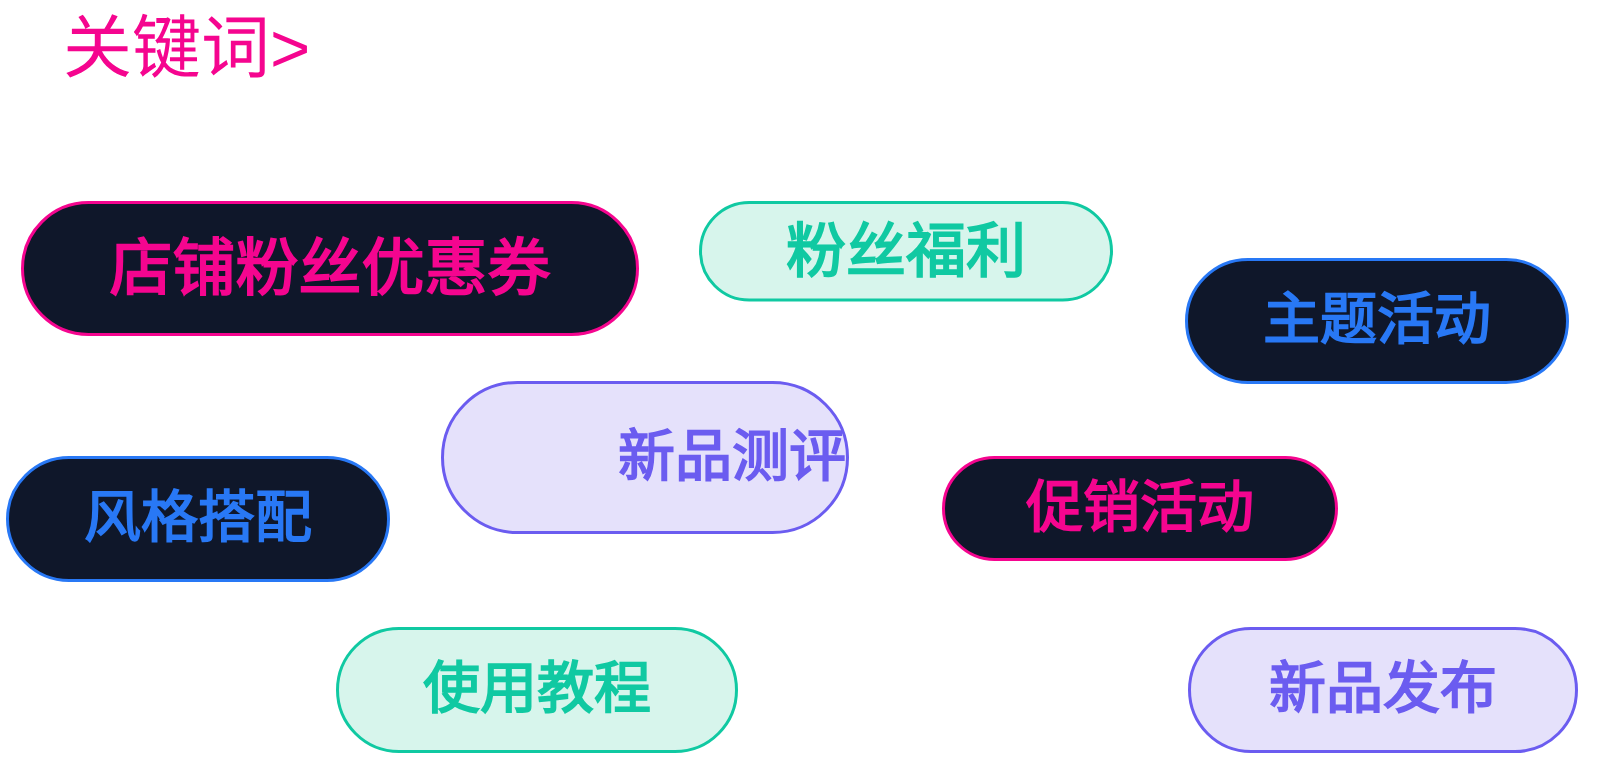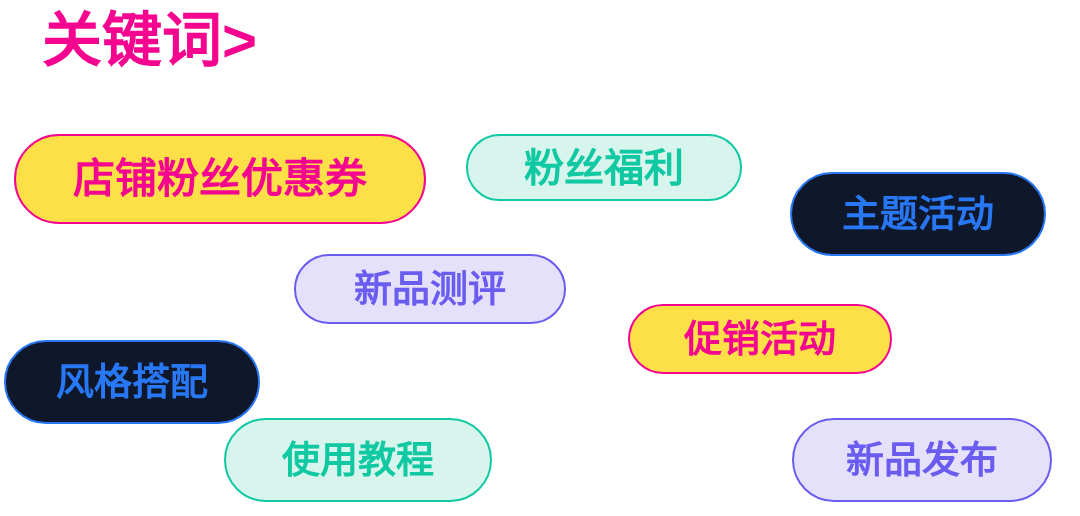"关键词>" #panel-heading { font-size: 60px -> 46px; font-weight: 700 -> 400 }
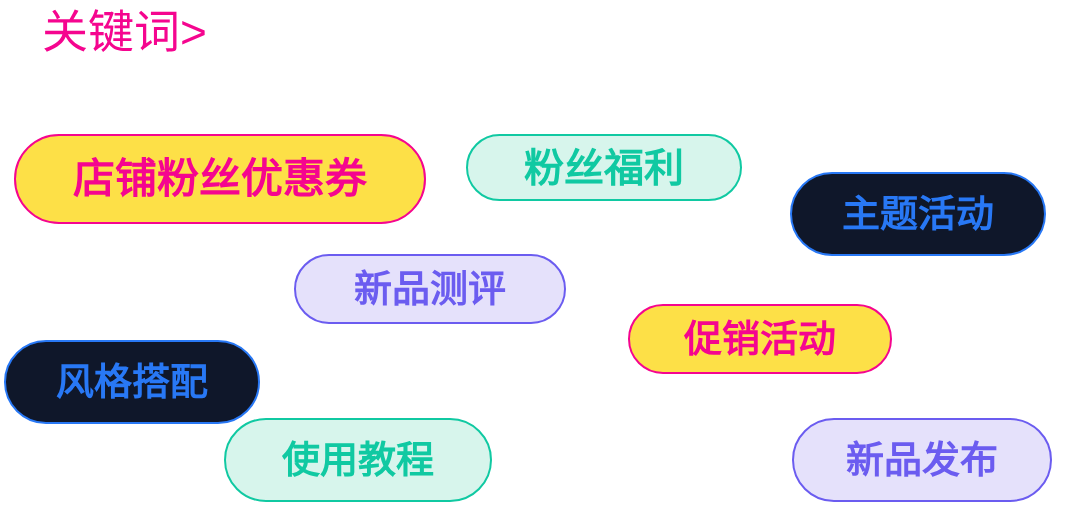"店铺粉丝优惠券" .theme-pink { background: #fde047 -> #0f172a }
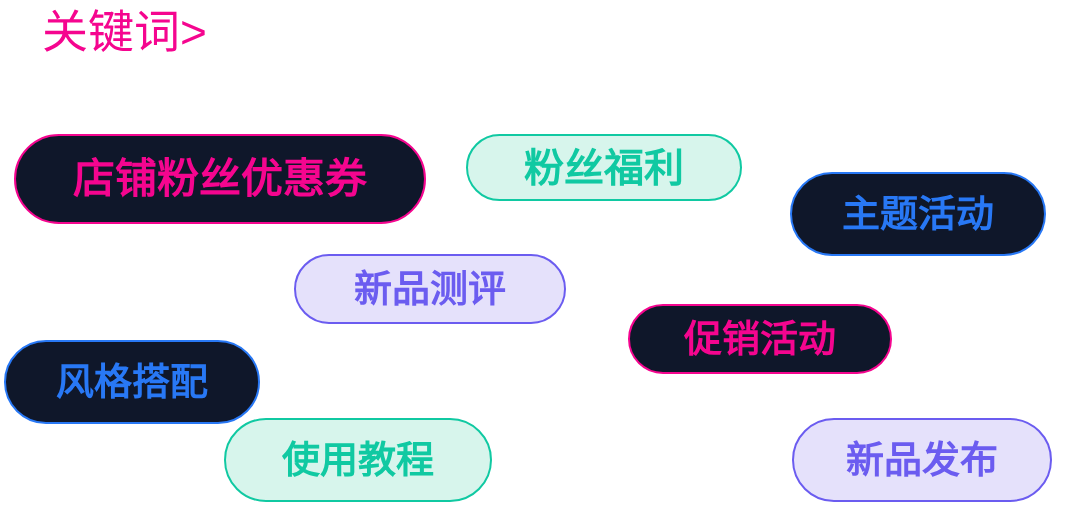"新品测评" div.keyword-tag { height: 70px -> 102px; justify-content: none -> flex-end }
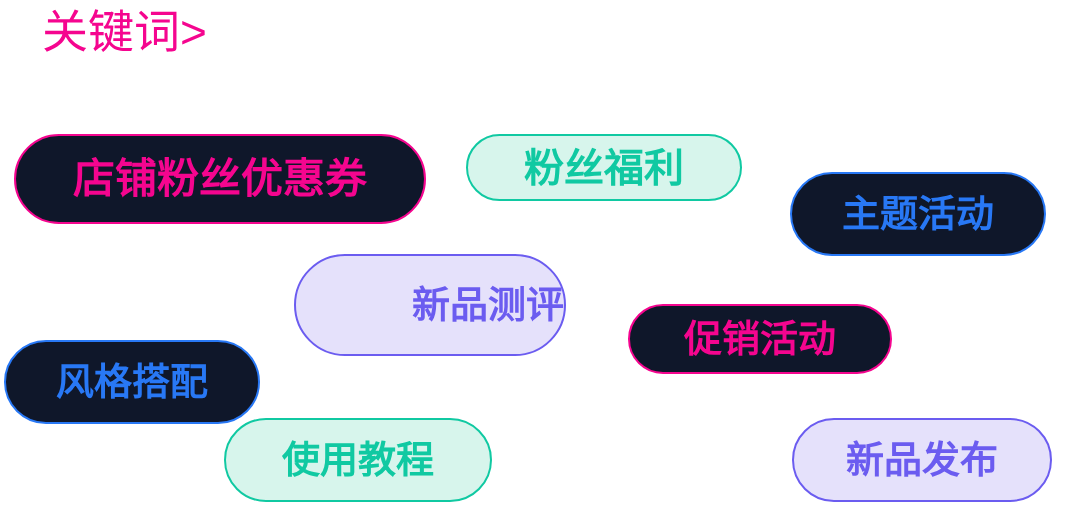"风格搭配" div.keyword-tag { margin-top: 36px -> none }
